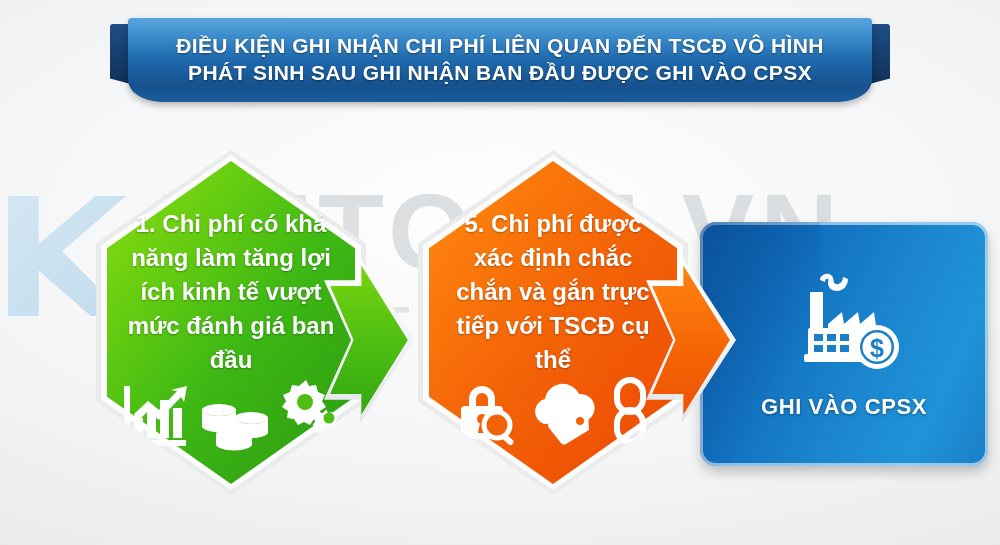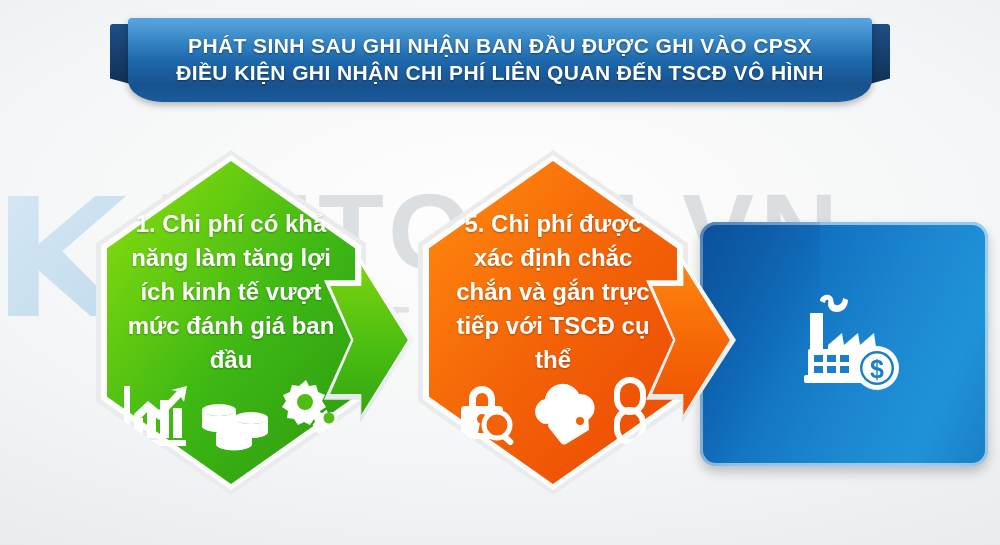"PHÁT SINH SAU GHI NHẬN" div.rib-line { order: before "ĐIỀU KIỆN GHI NHẬN CHI" -> after "ĐIỀU KIỆN GHI NHẬN CHI" }
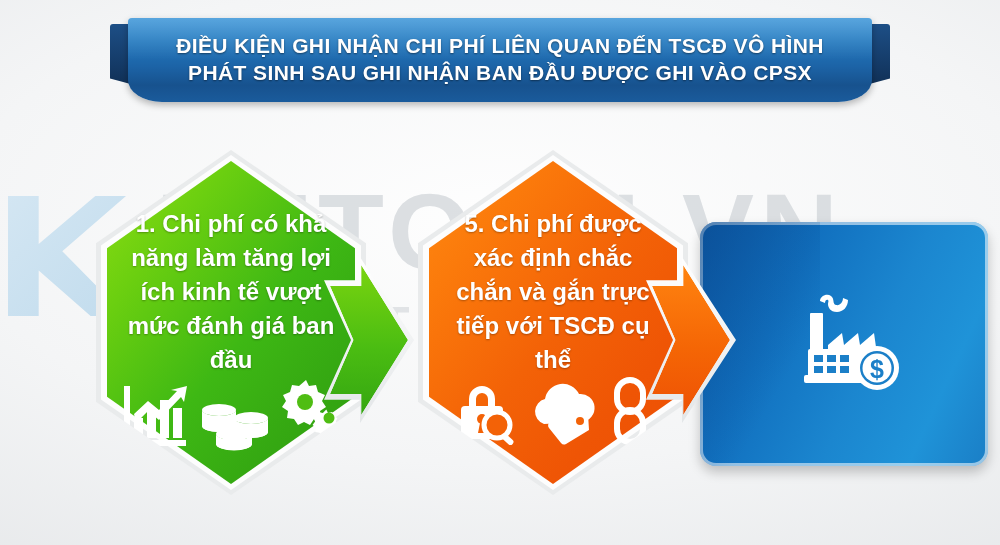"GHI VÀO CPSX" div.blue-label { html: none -> <div>GHI VÀO CPSX</div> }
